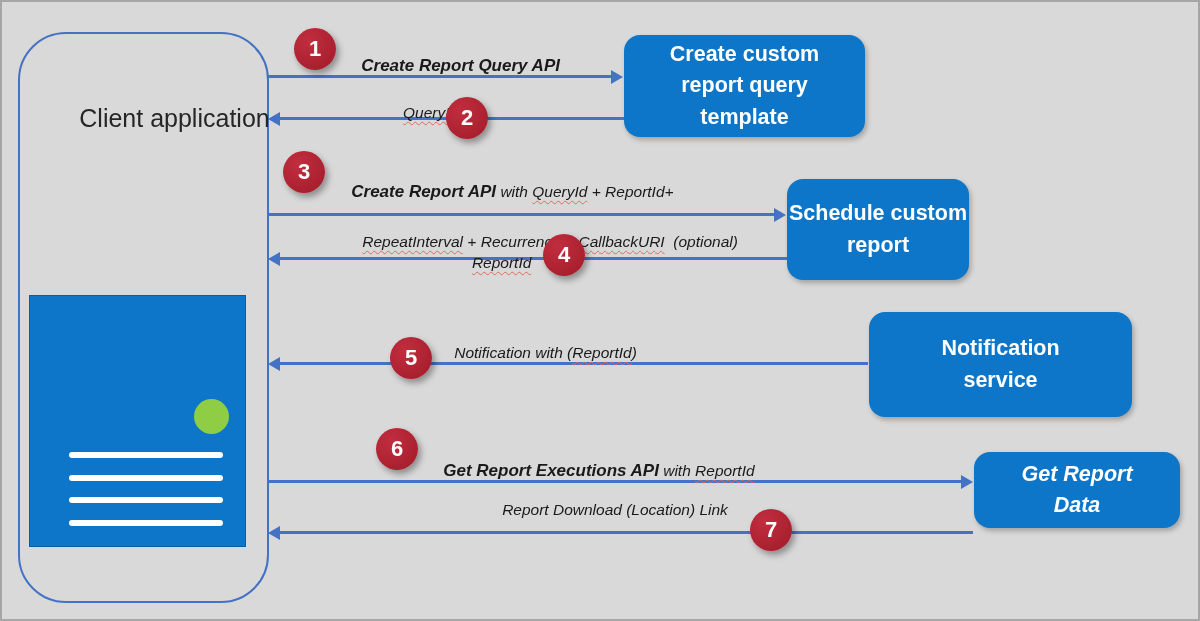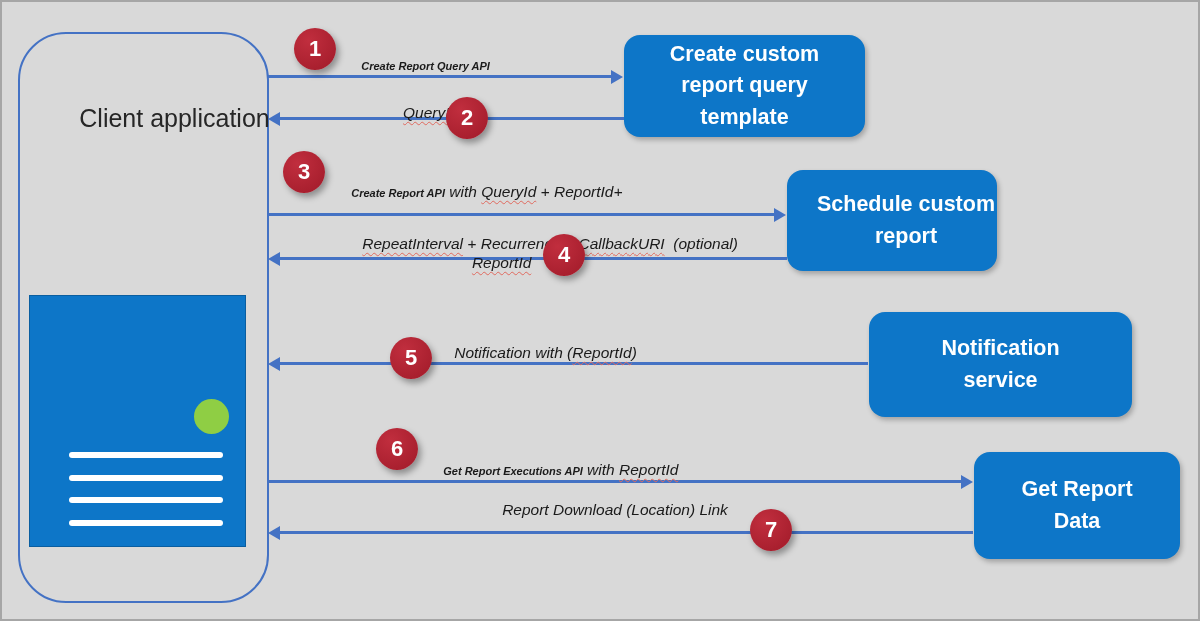"Create Report Query API" .msg b { font-size: 11px -> 17px }
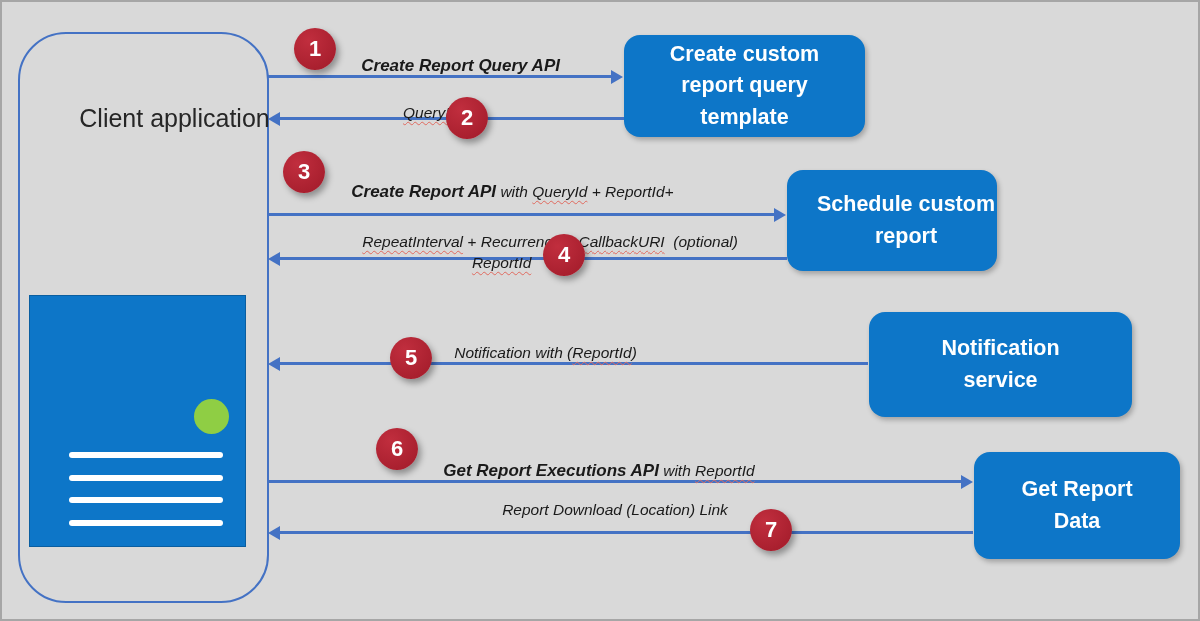"Schedule custom" .box-b { padding-left: 28px -> none; top: 168px -> 177px }
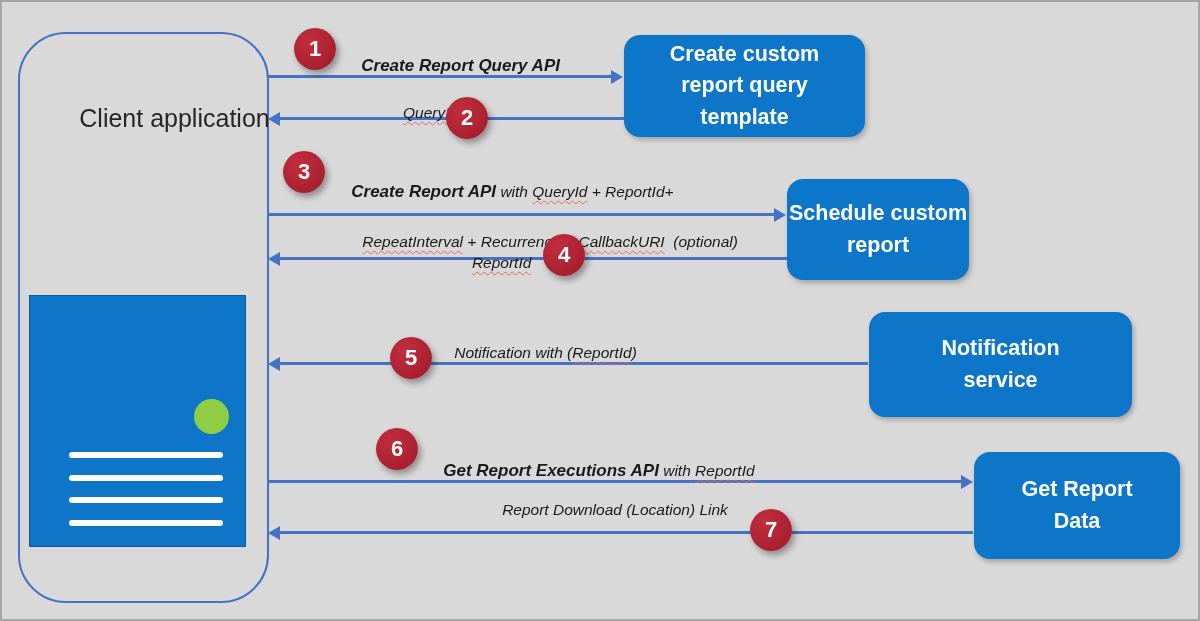"Get Report" .box-d { font-style: none -> italic; height: 107px -> 76px }
